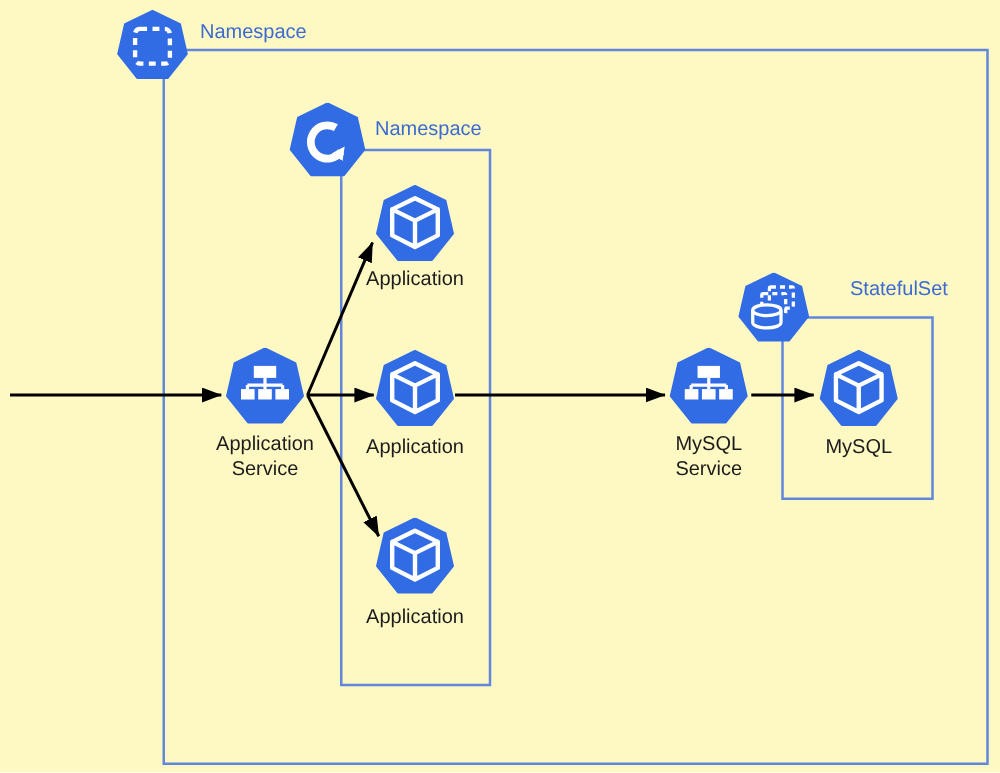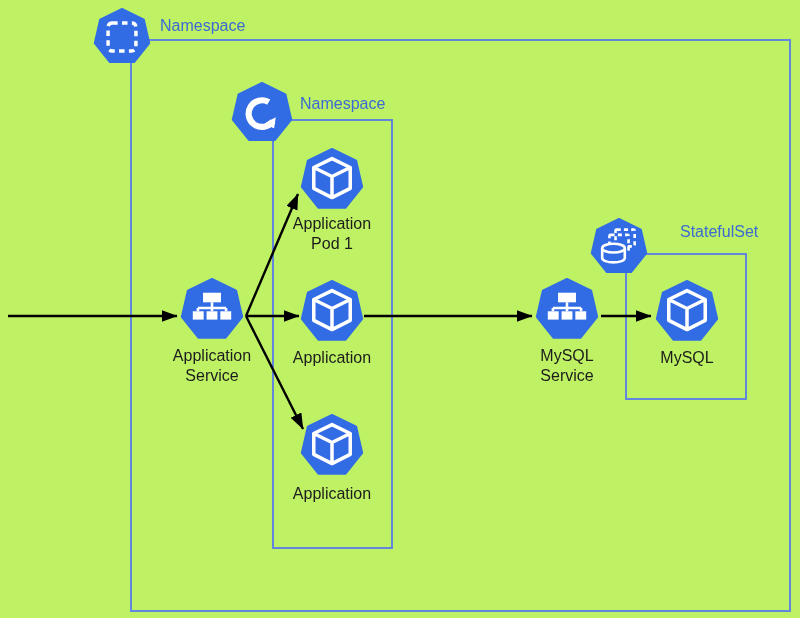"Namespace" .stage { background: #bef264 -> #fef9c3 }
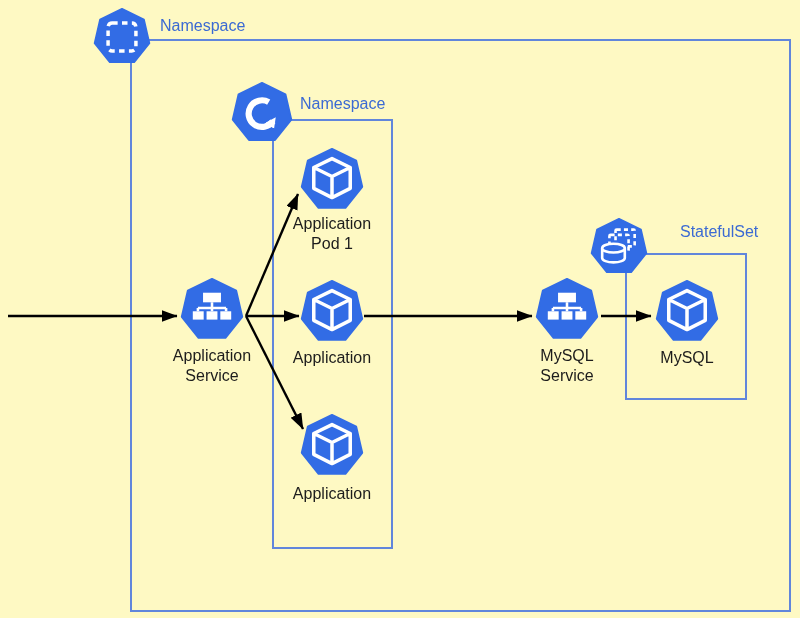"Pod 1" span { html: <span>Pod 1</span> -> none }
